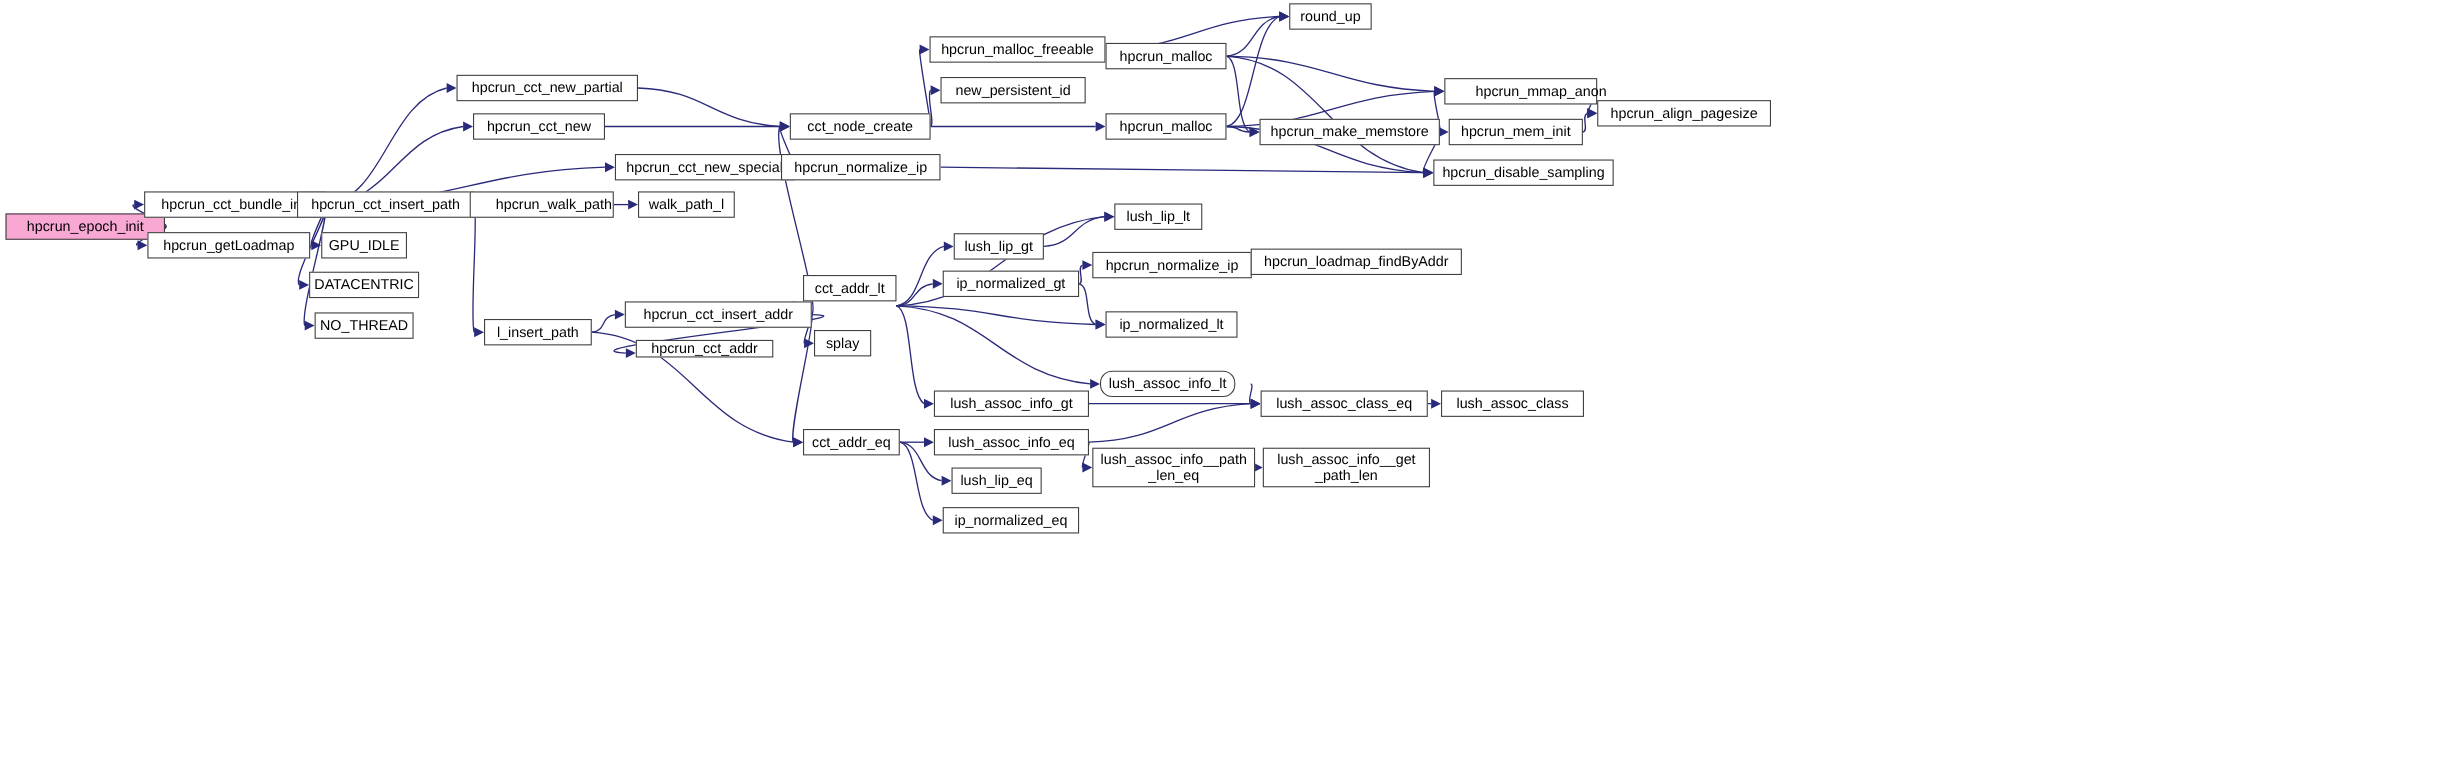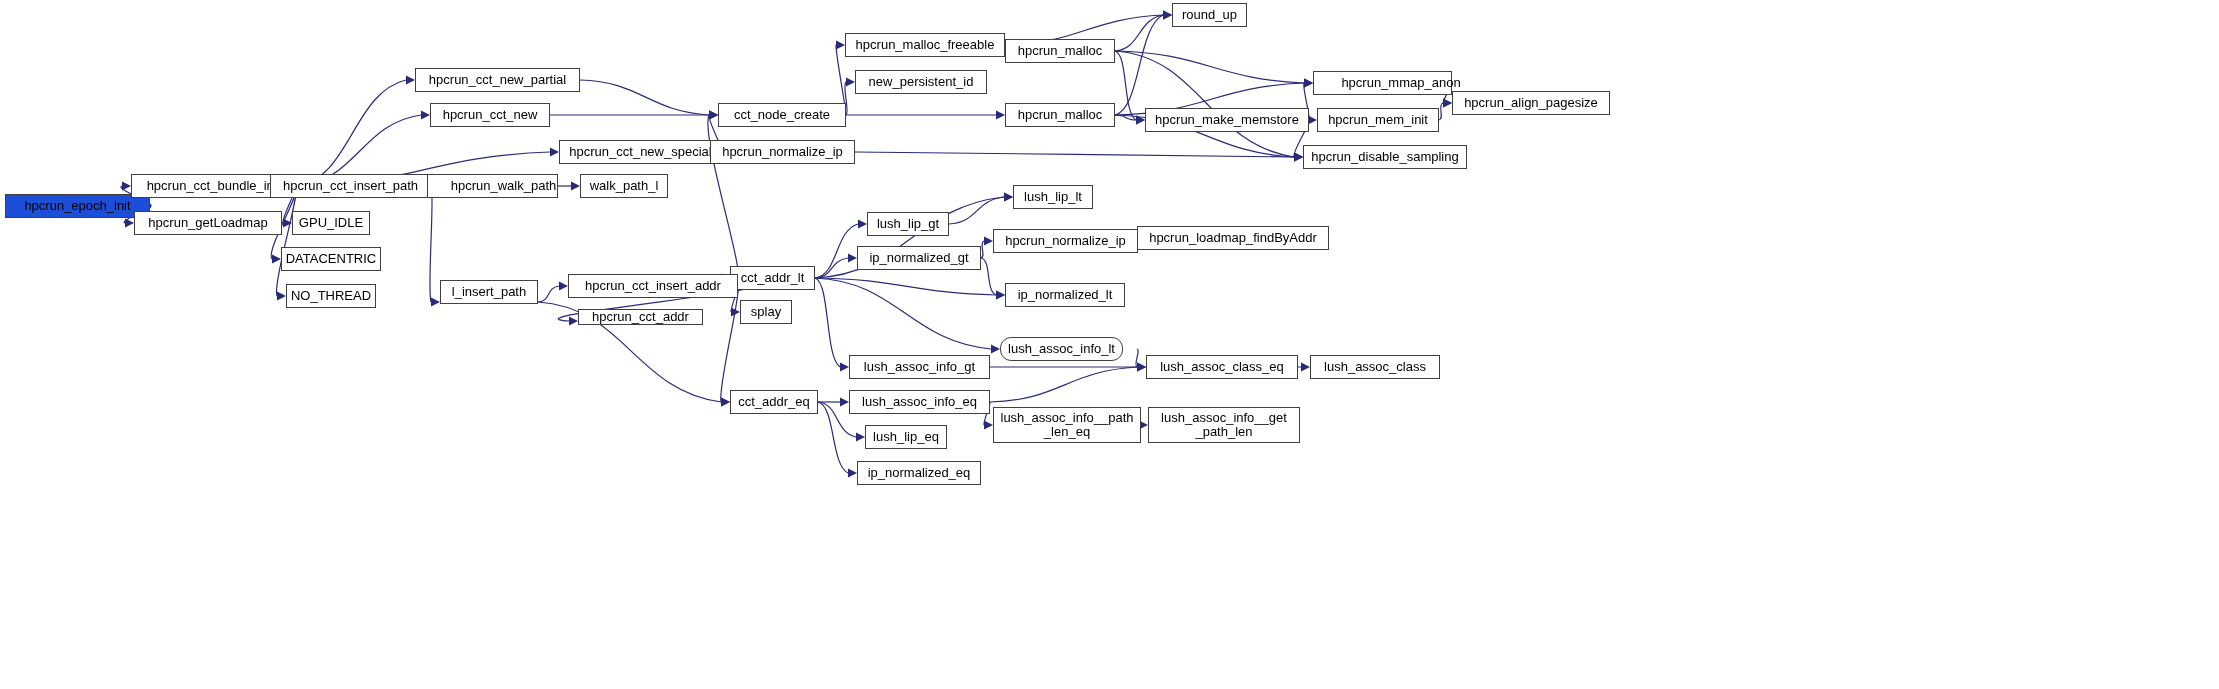"hpcrun_epoch_init" .node.root { background: #1d4ed8 -> #f9a8d4 }
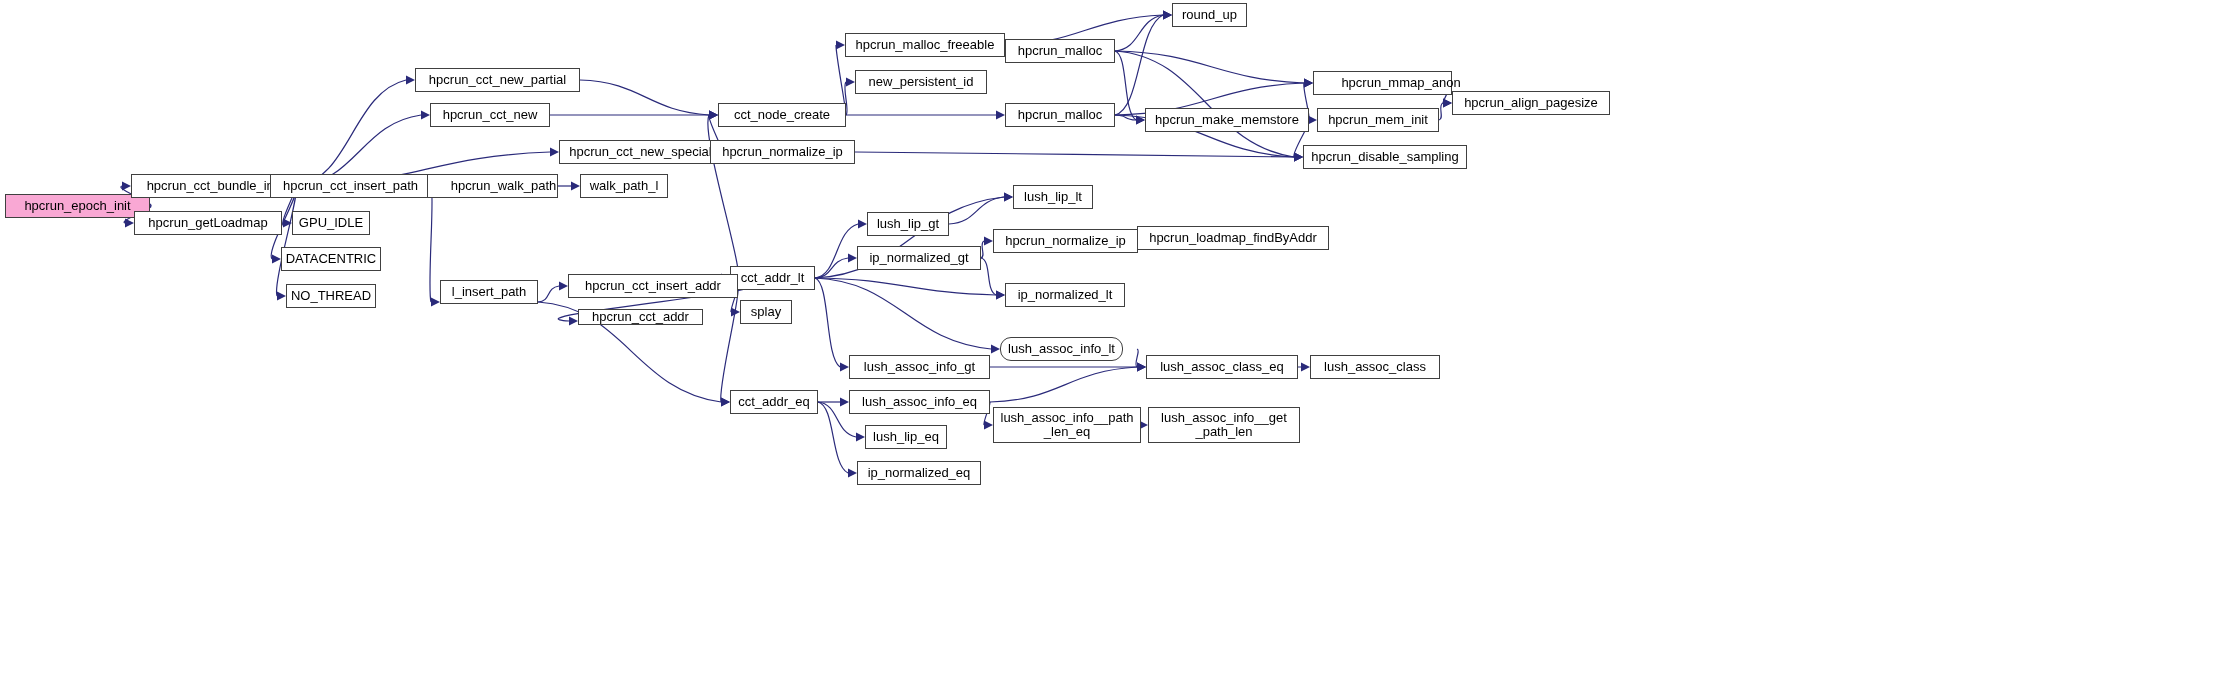"cct_addr_lt" div.node { top: 266px -> 250px }
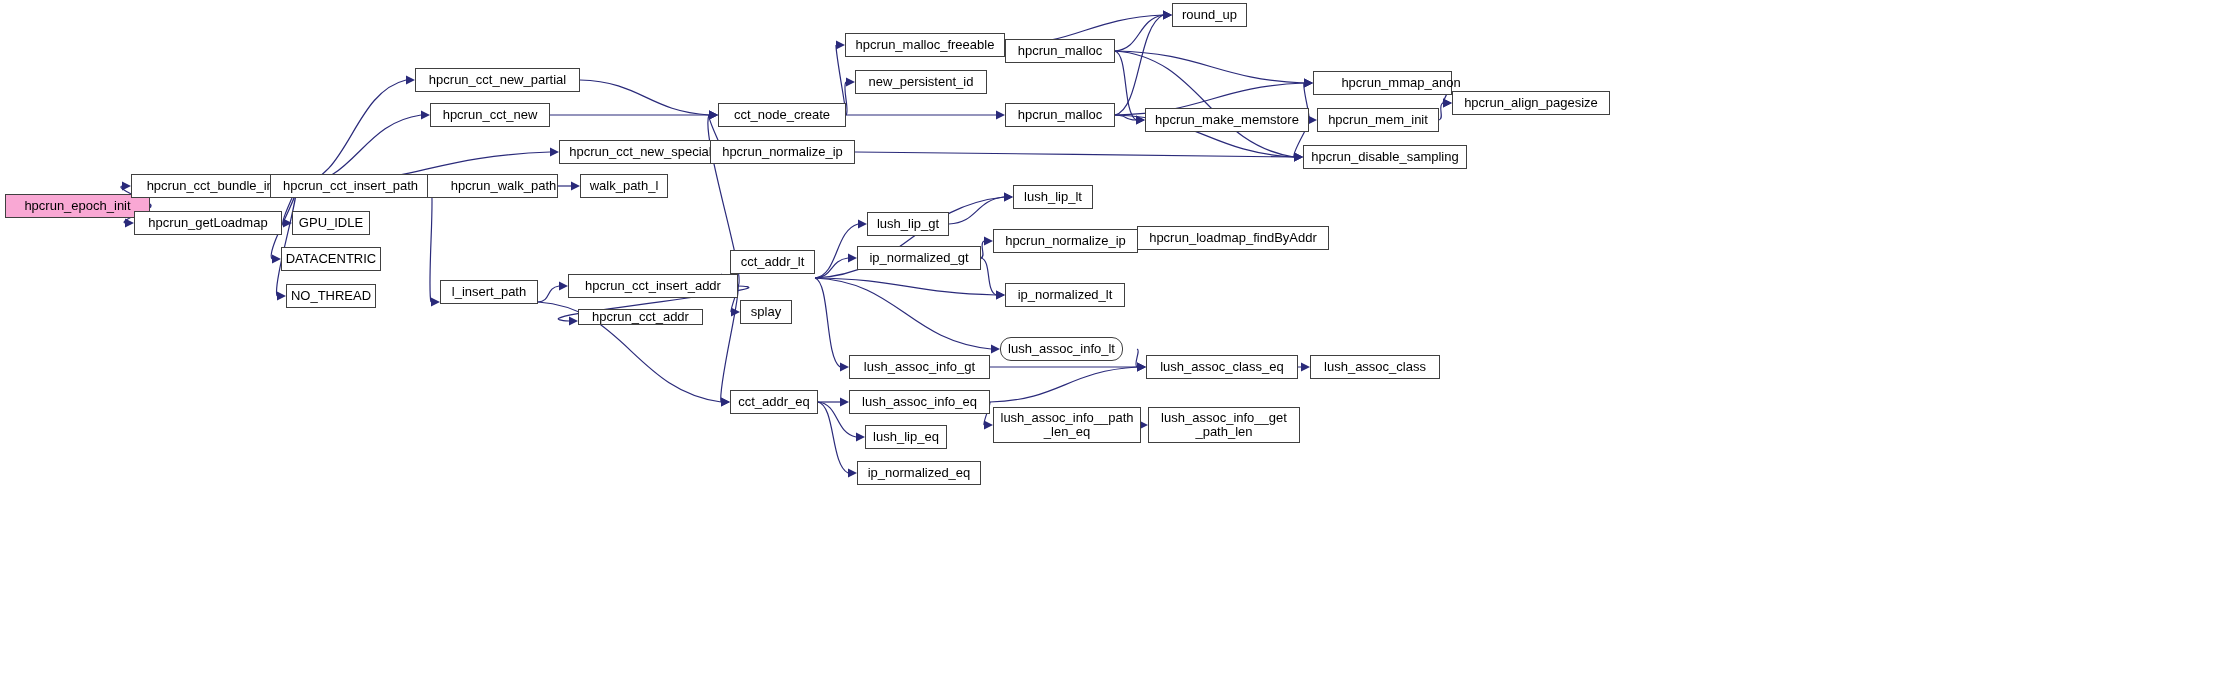"l_insert_path" div.node { top: 280px -> 290px }
